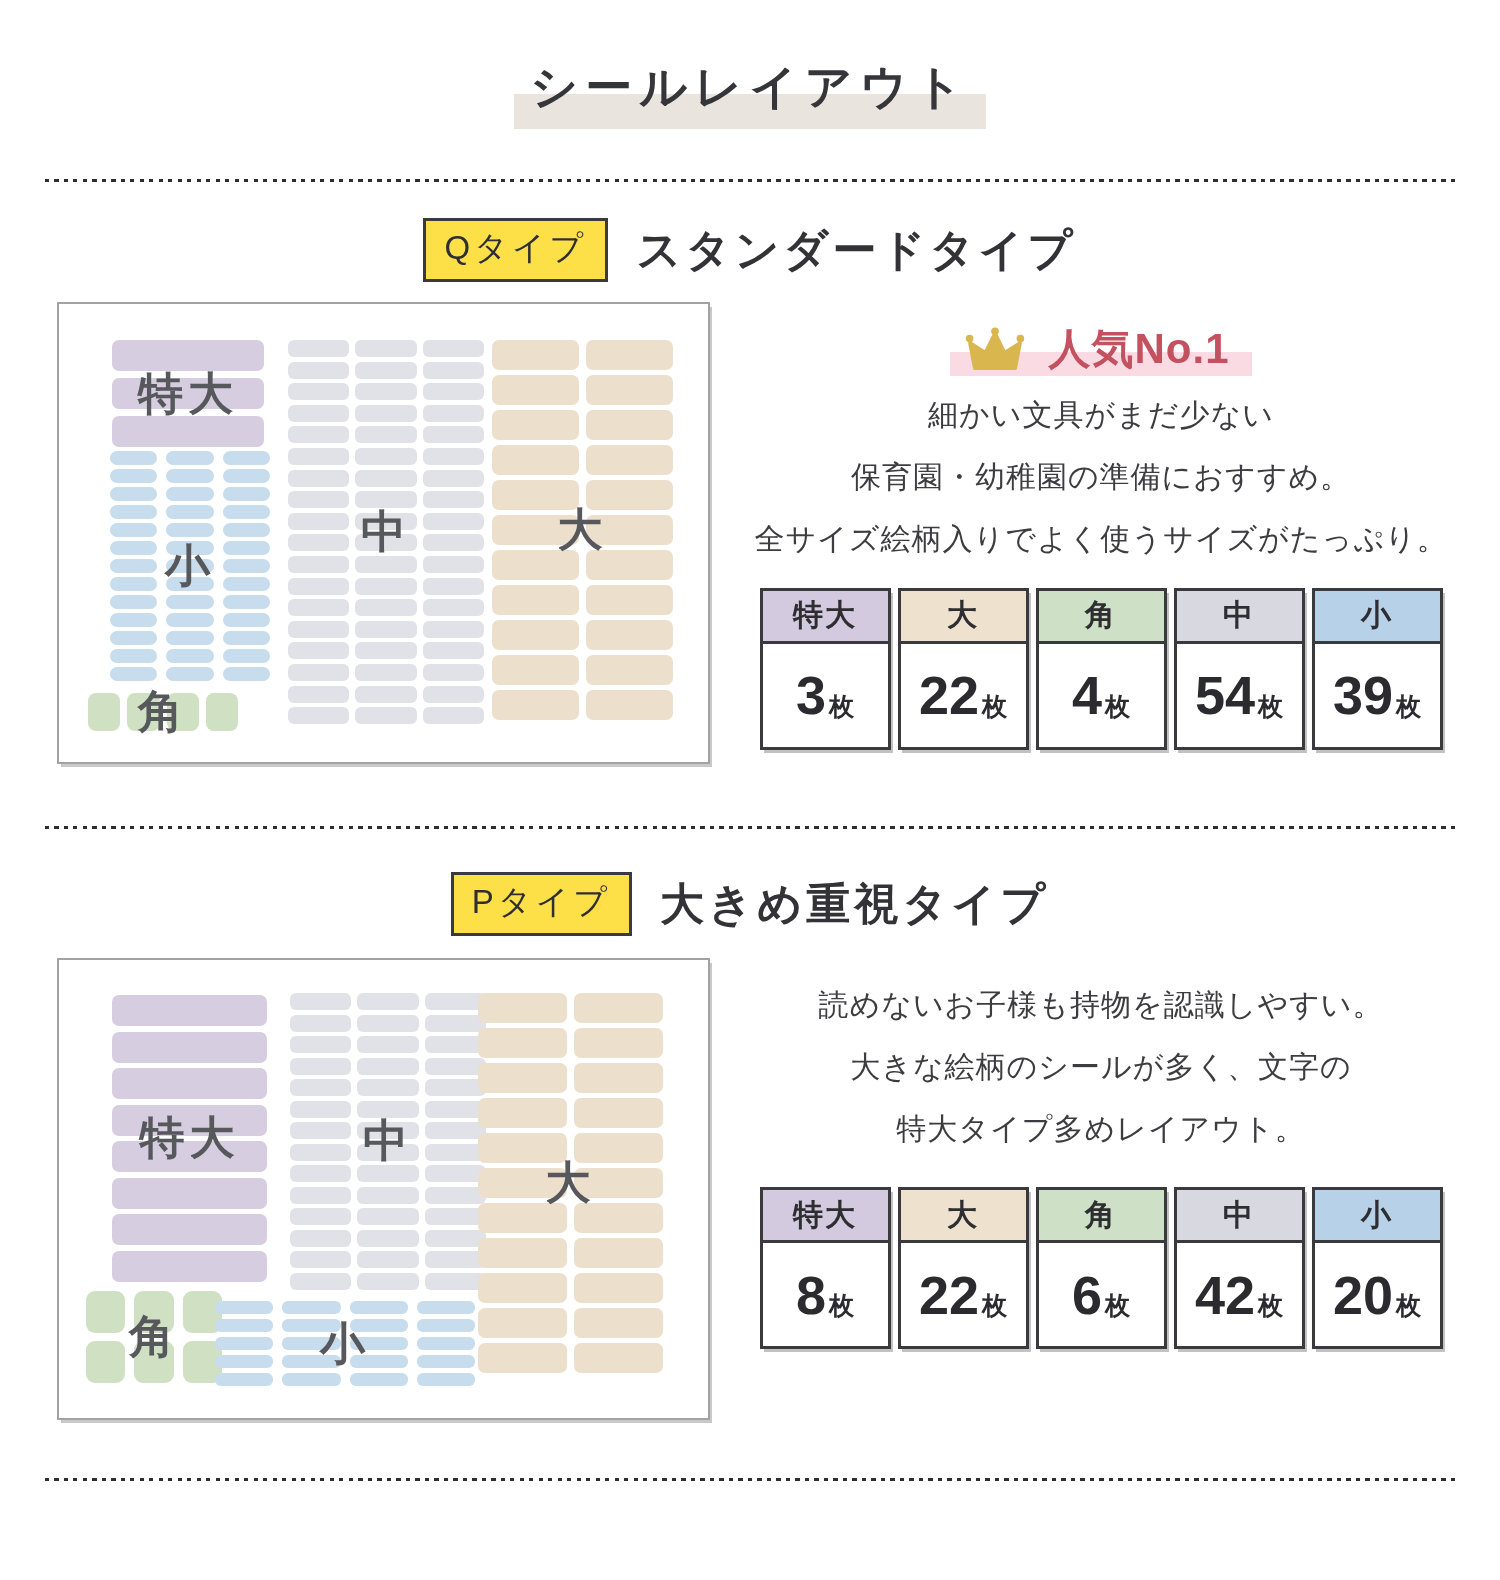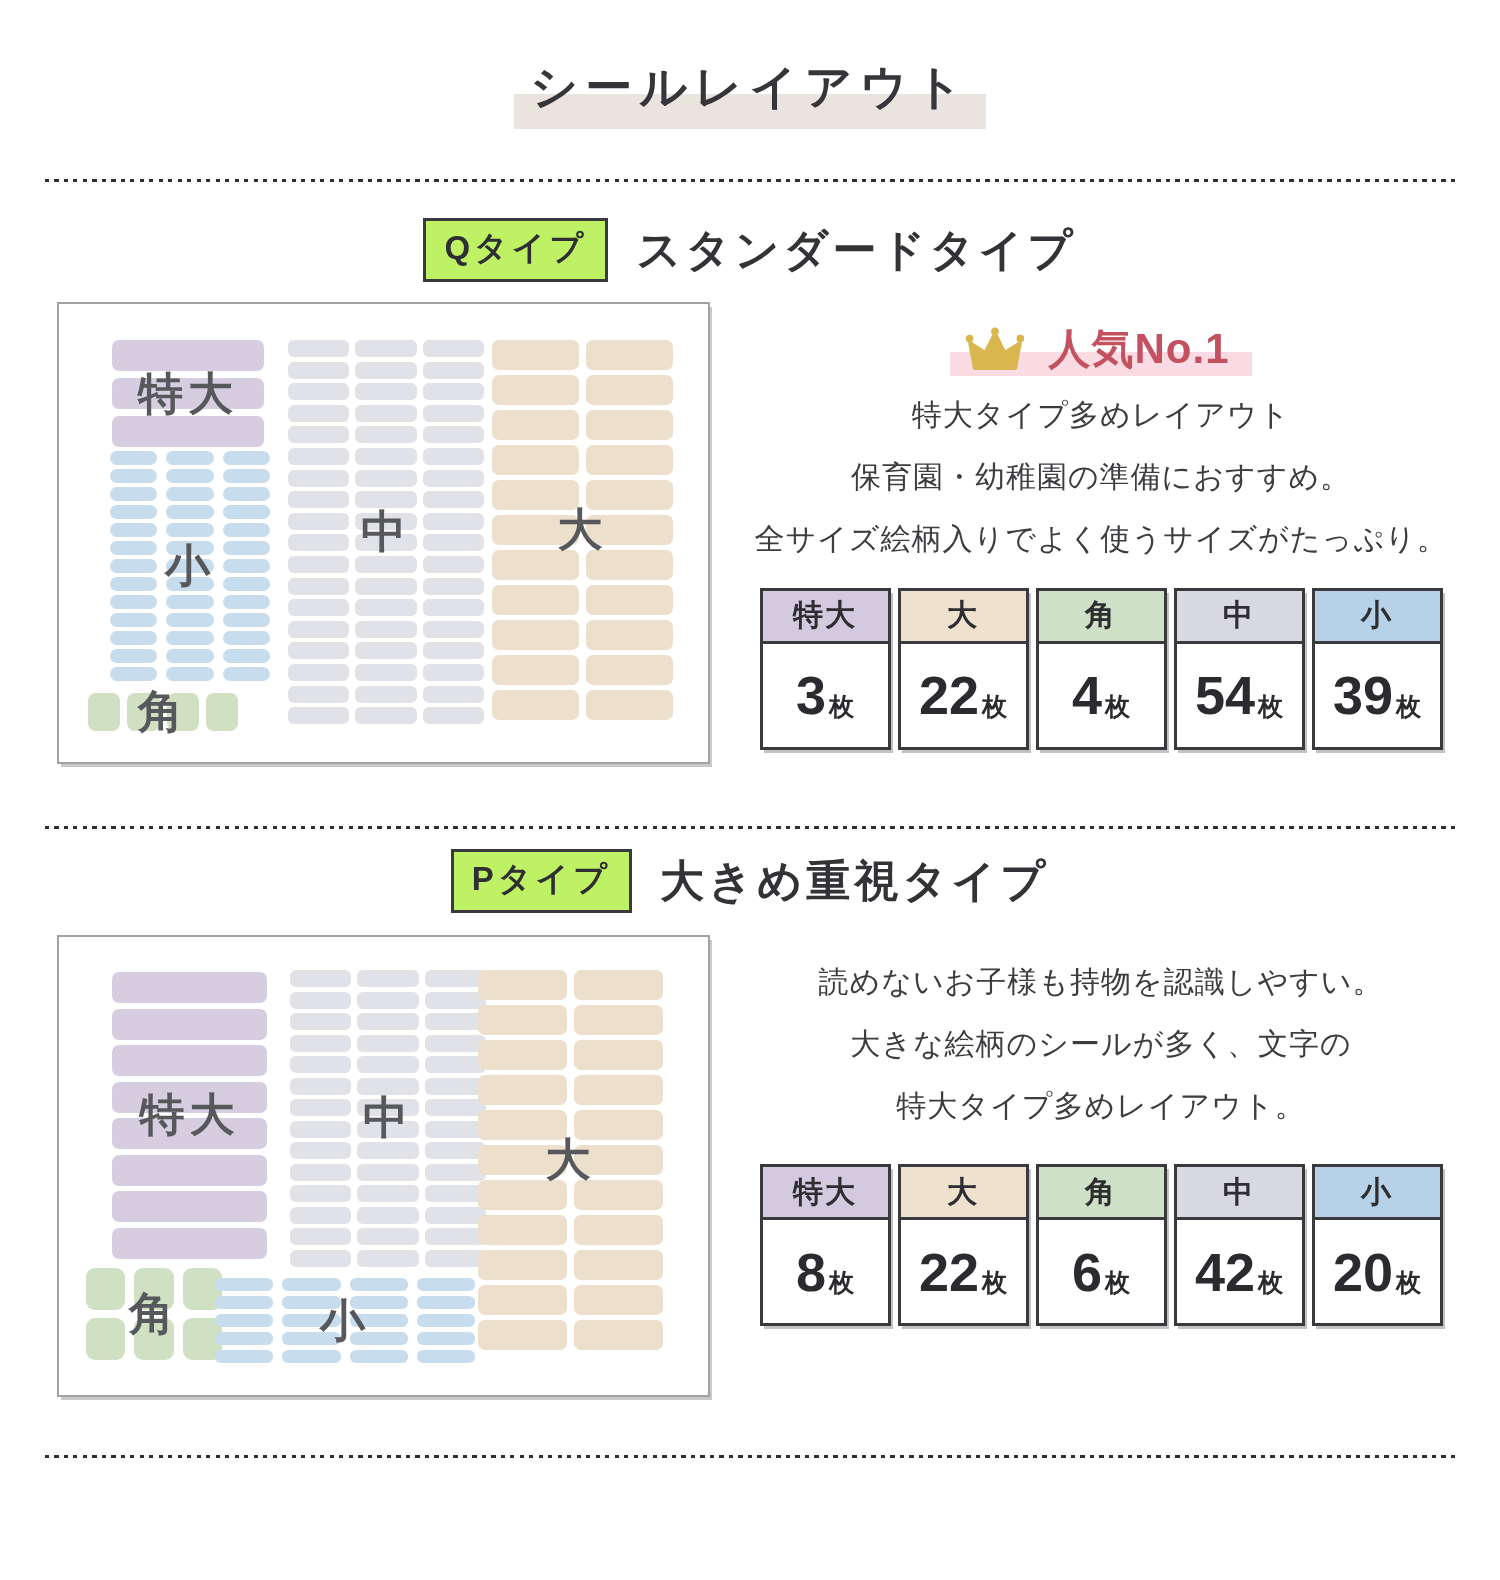"Qタイプ" .type-tag { background: #bef264 -> #fde047; font-weight: 700 -> 400 }
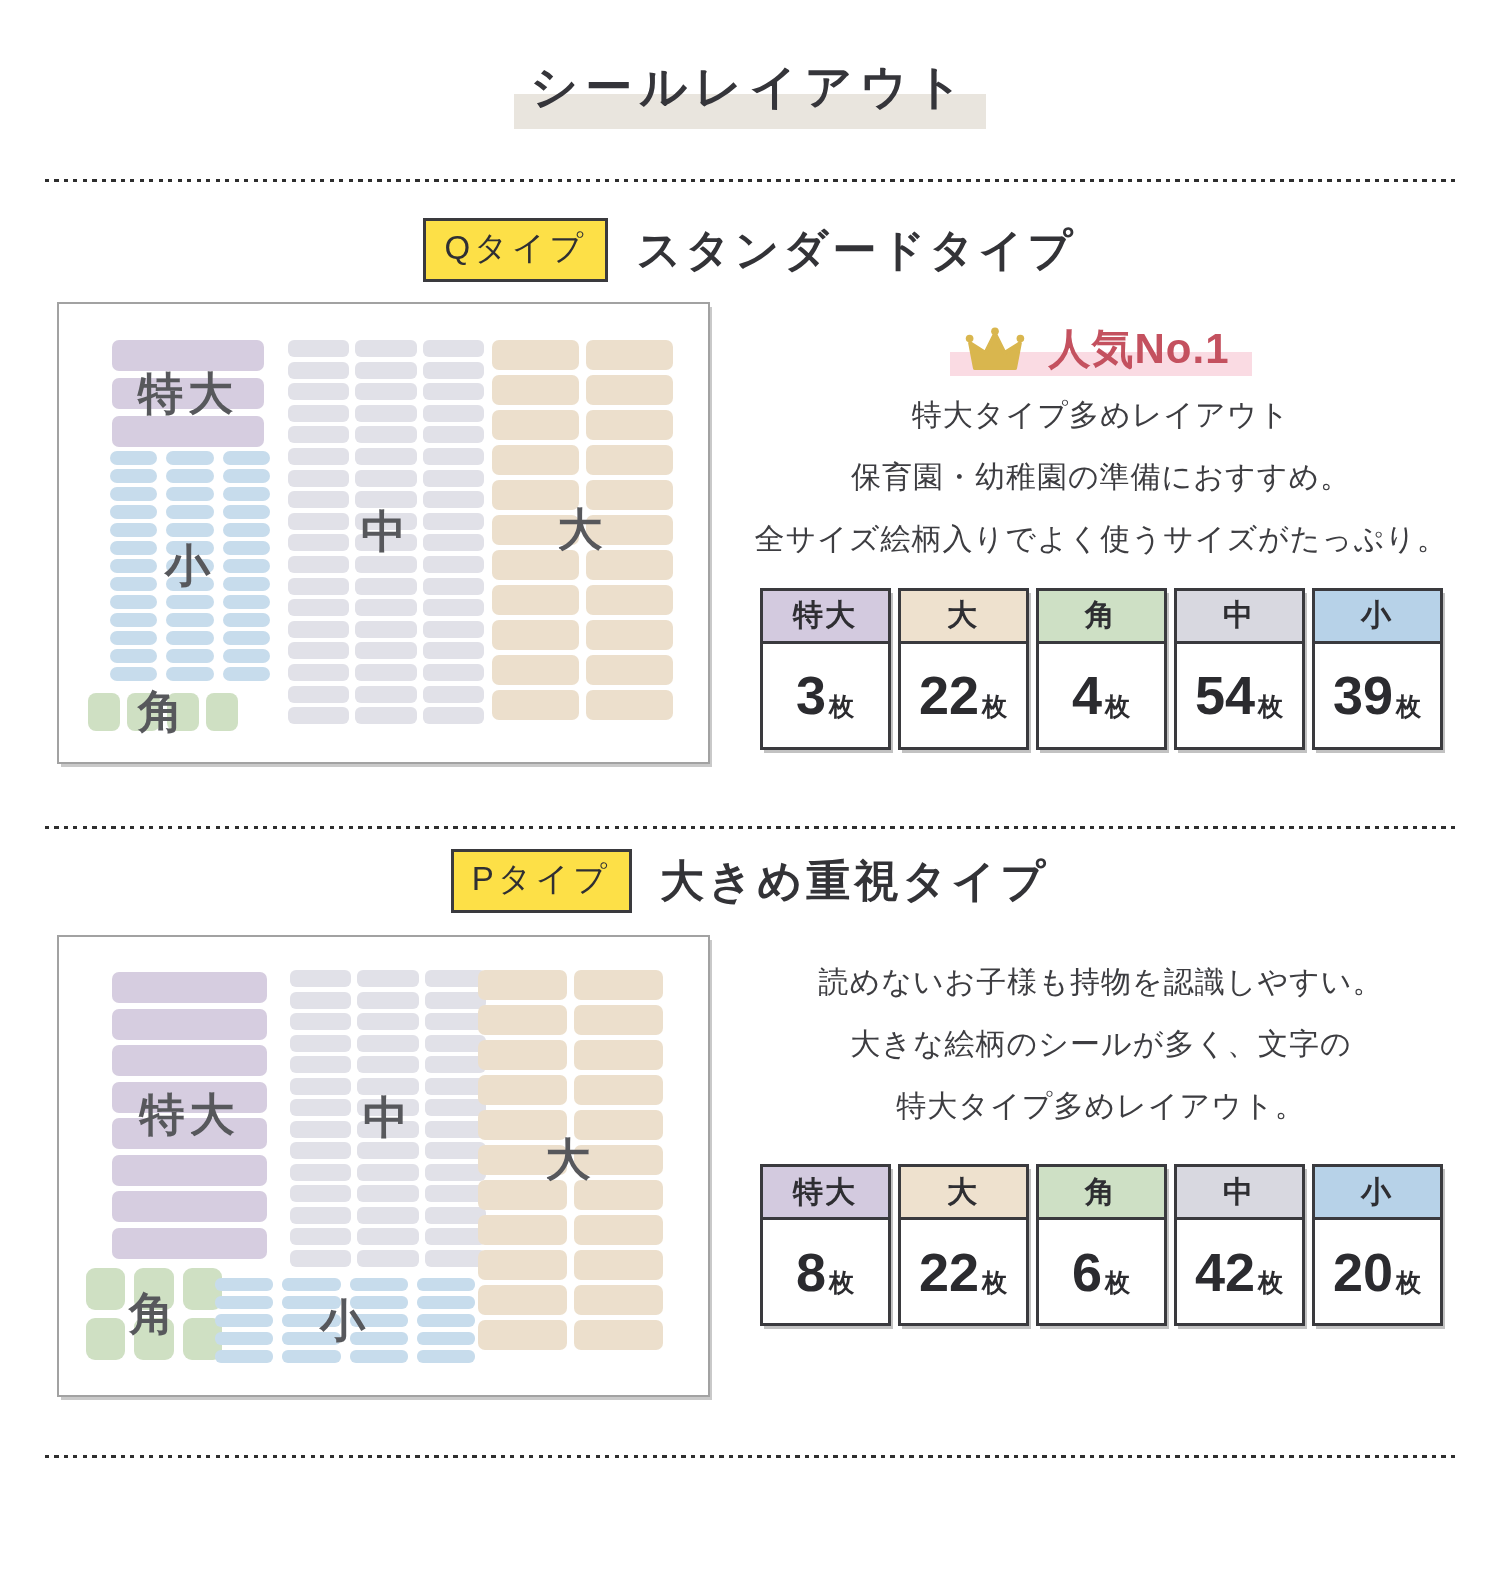"特大タイプ多めレイアウト" div { text: 特大タイプ多めレイアウト -> 細かい文具がまだ少ない }
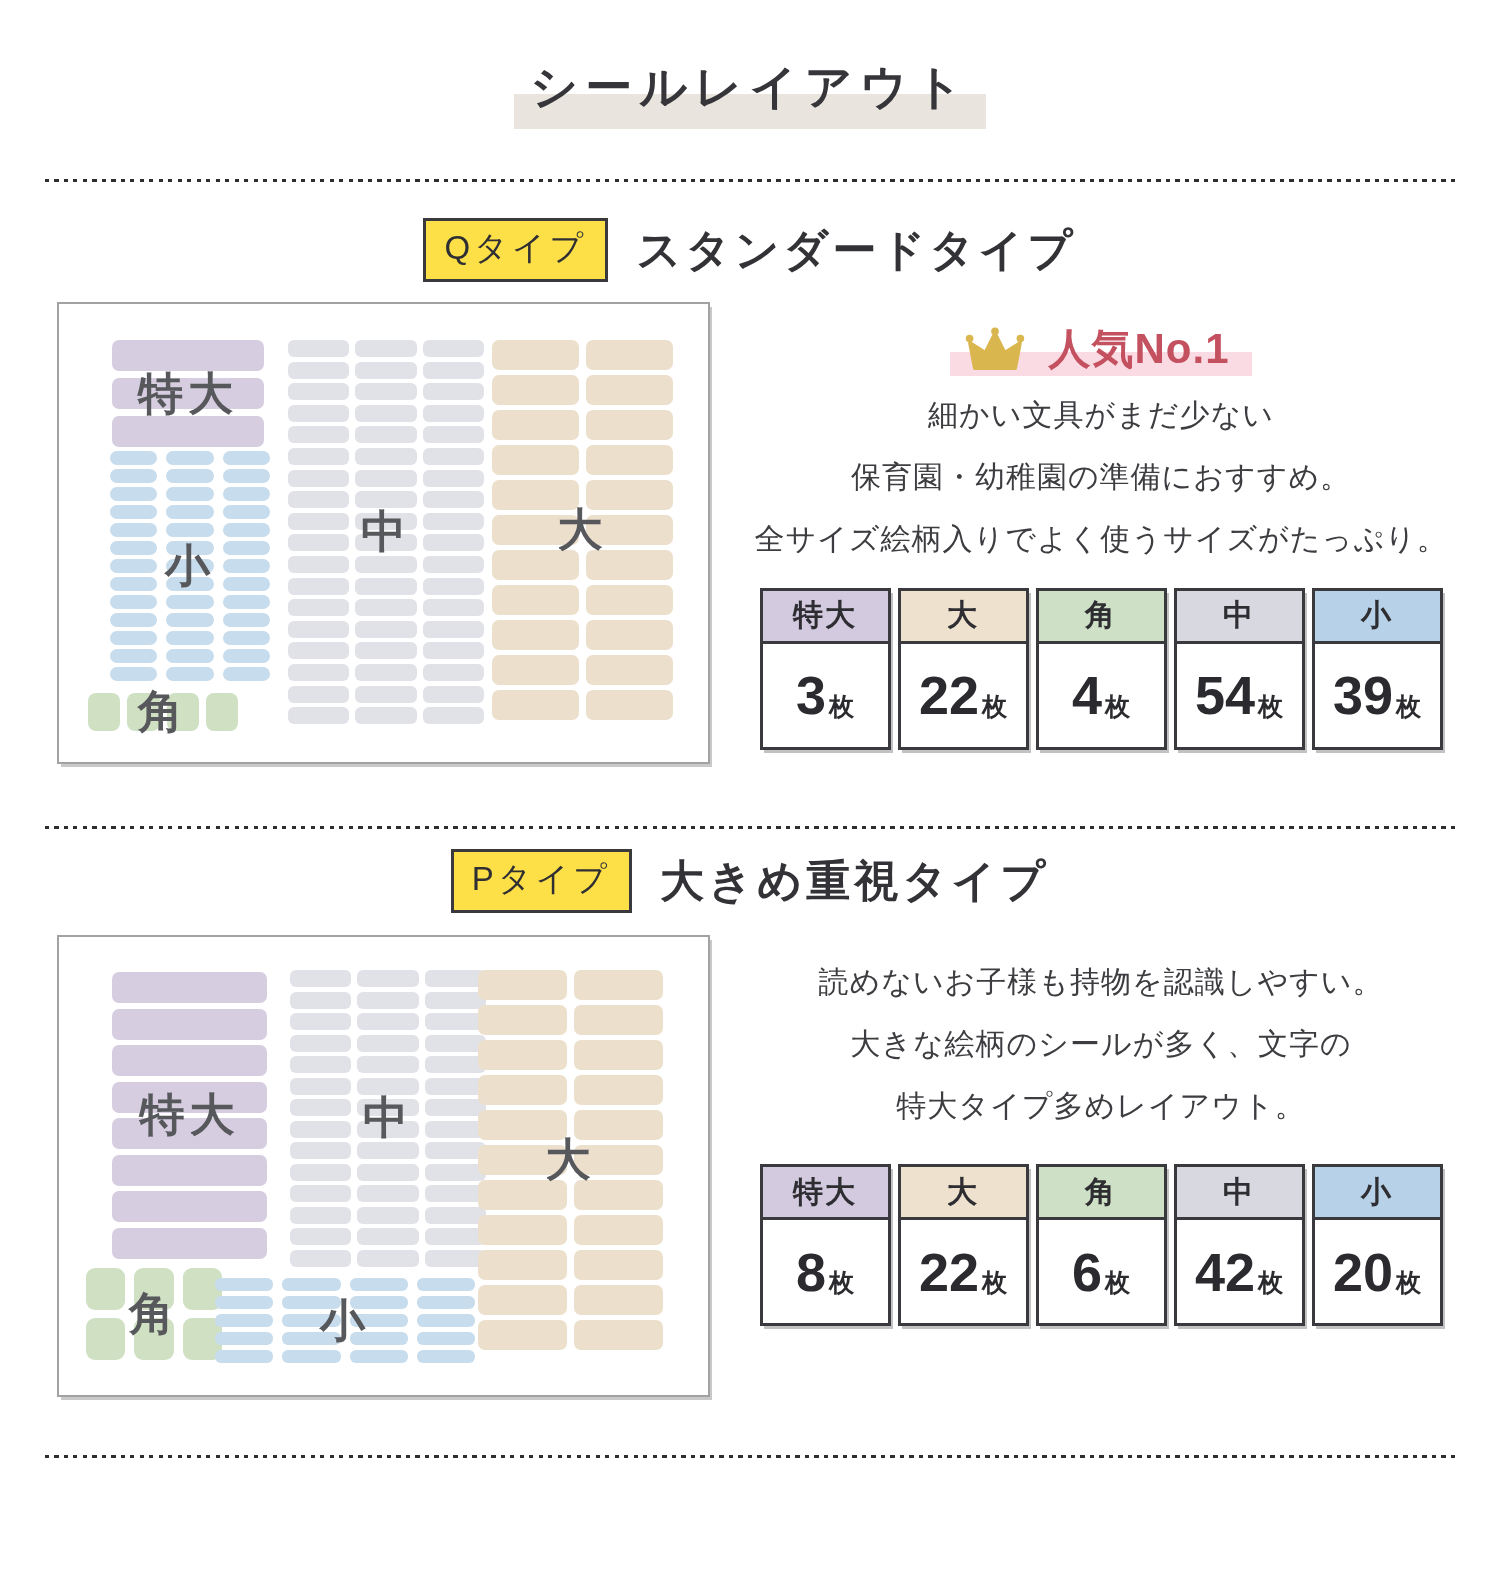"Pタイプ" .head-p { margin-top: 20px -> 43px }
